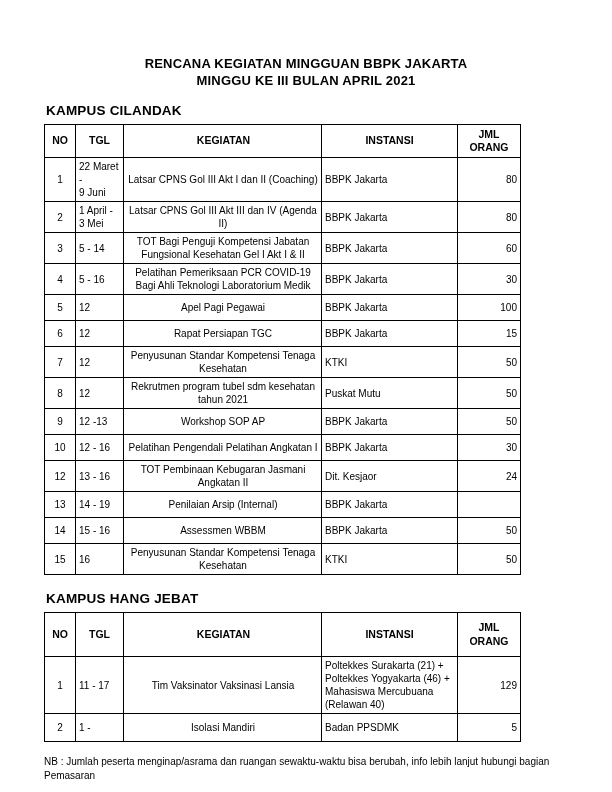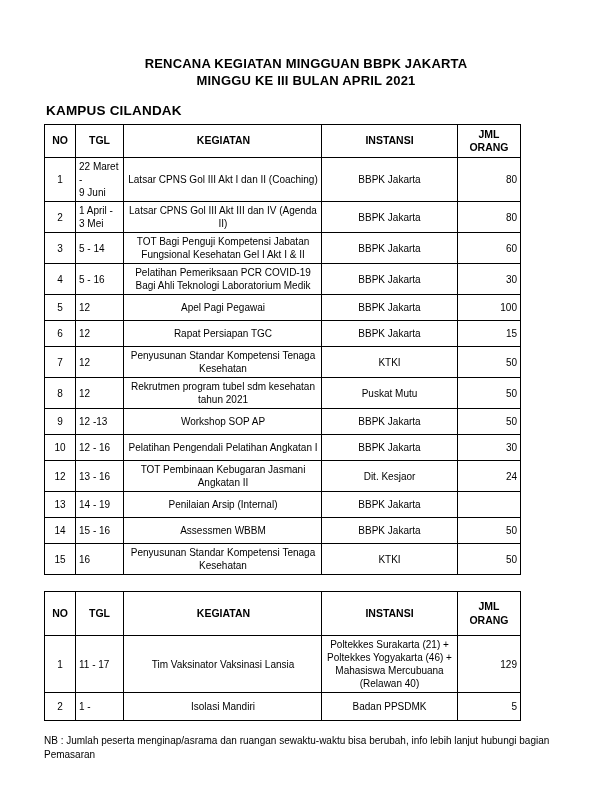"BBPK Jakarta" .col-instansi { text-align: center -> none }
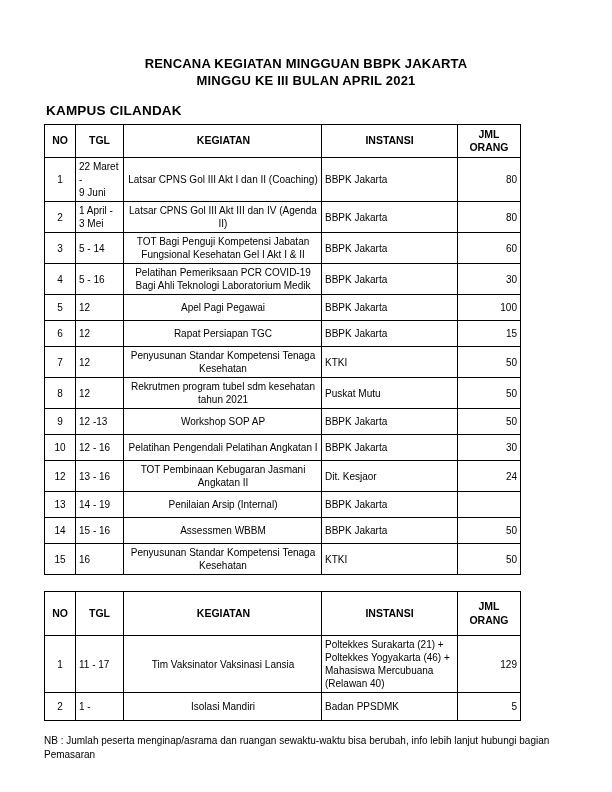"KAMPUS HANG JEBAT" h2.section-heading { html: none -> <h2>KAMPUS HANG JEBAT</h2> }
